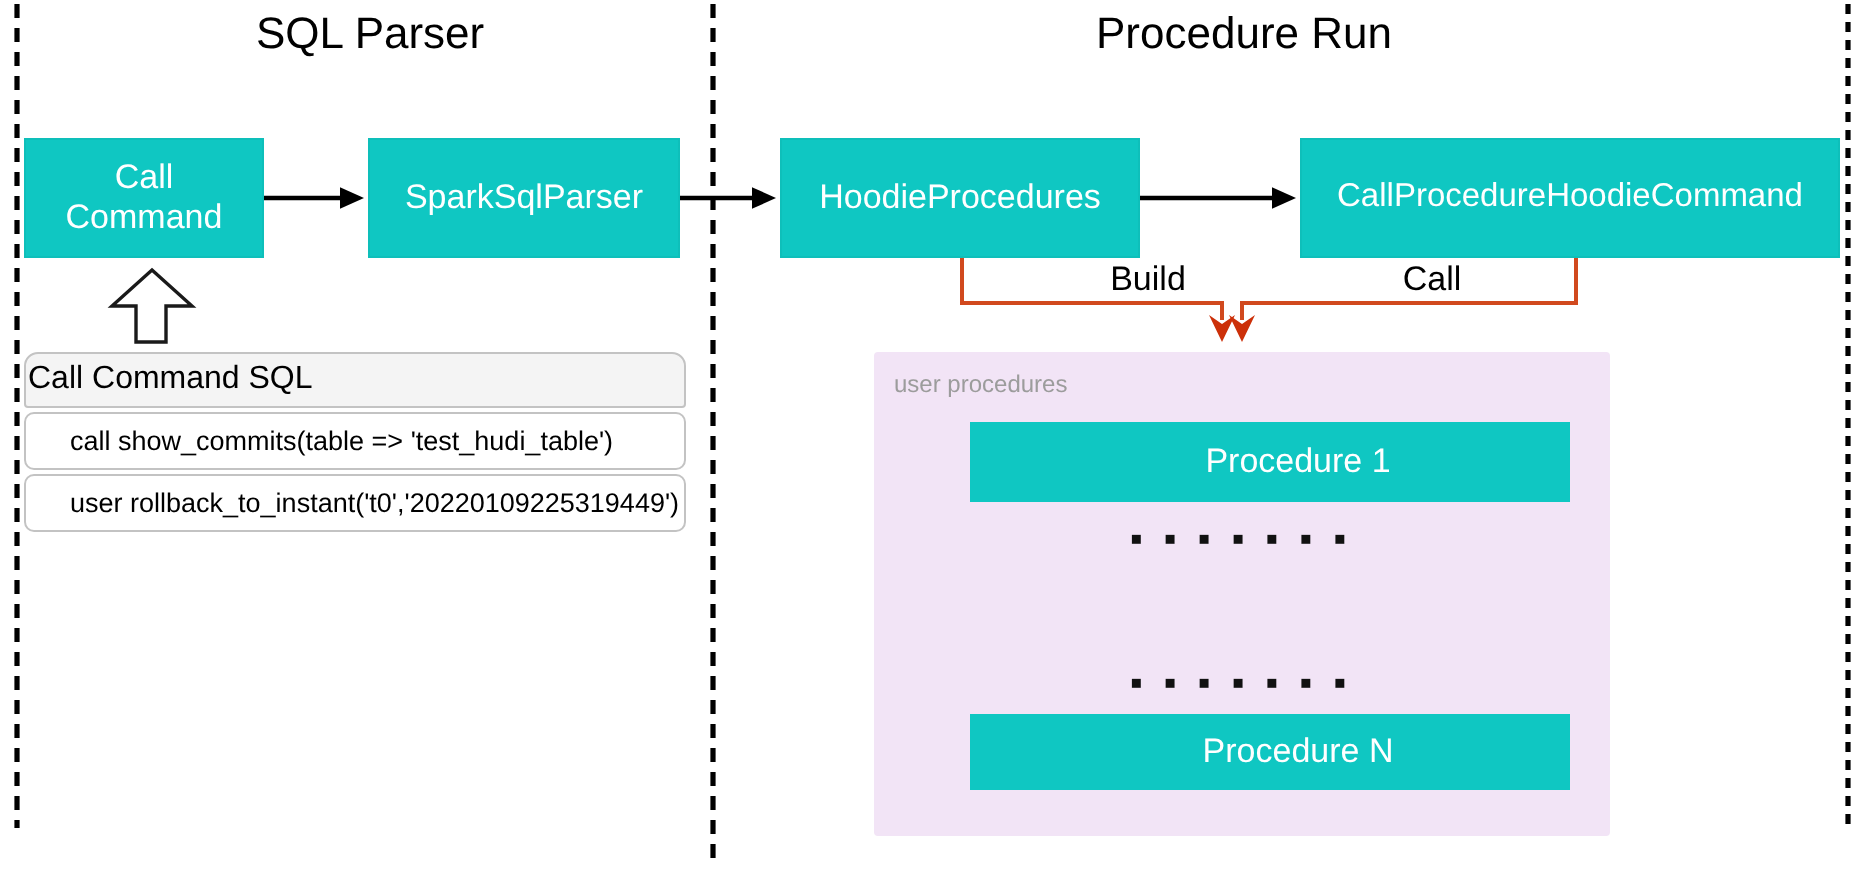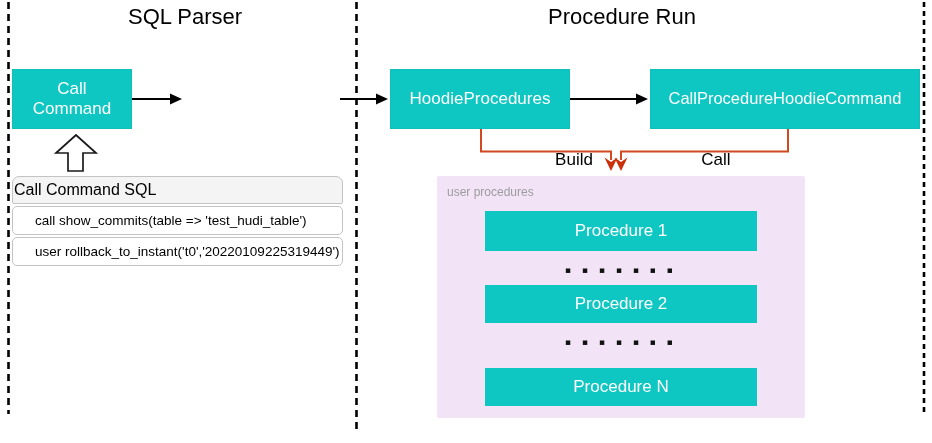"SparkSqlParser" div.abs { html: none -> <div> <span>SparkSqlParser</span> </div> }
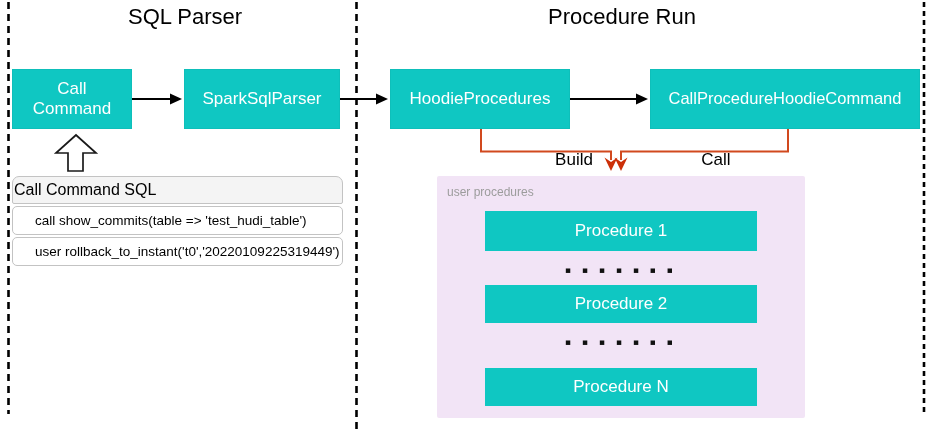"Build" .edge-label { margin-top: 20px -> none }
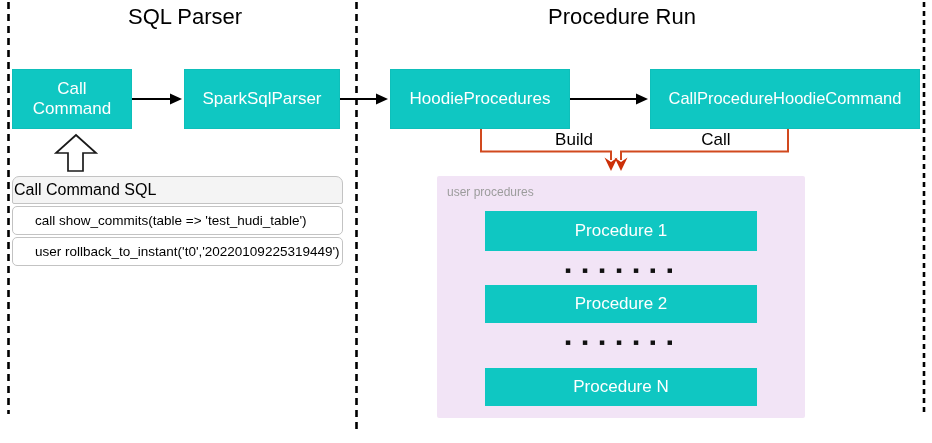"Procedure 1" .proc { padding-left: none -> 28px }
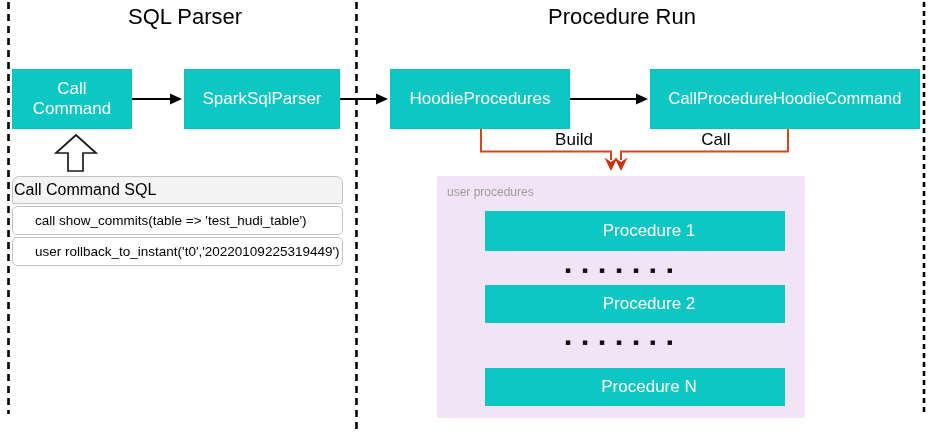"Procedure 2" div.proc { html: <div> <span>Procedure 2</span> </div> -> none }
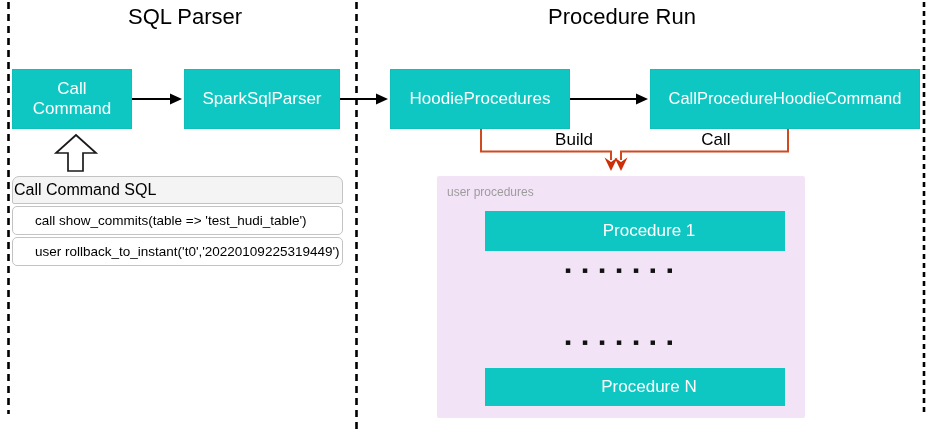"Procedure N" div.proc { top: 192px -> 181px }
